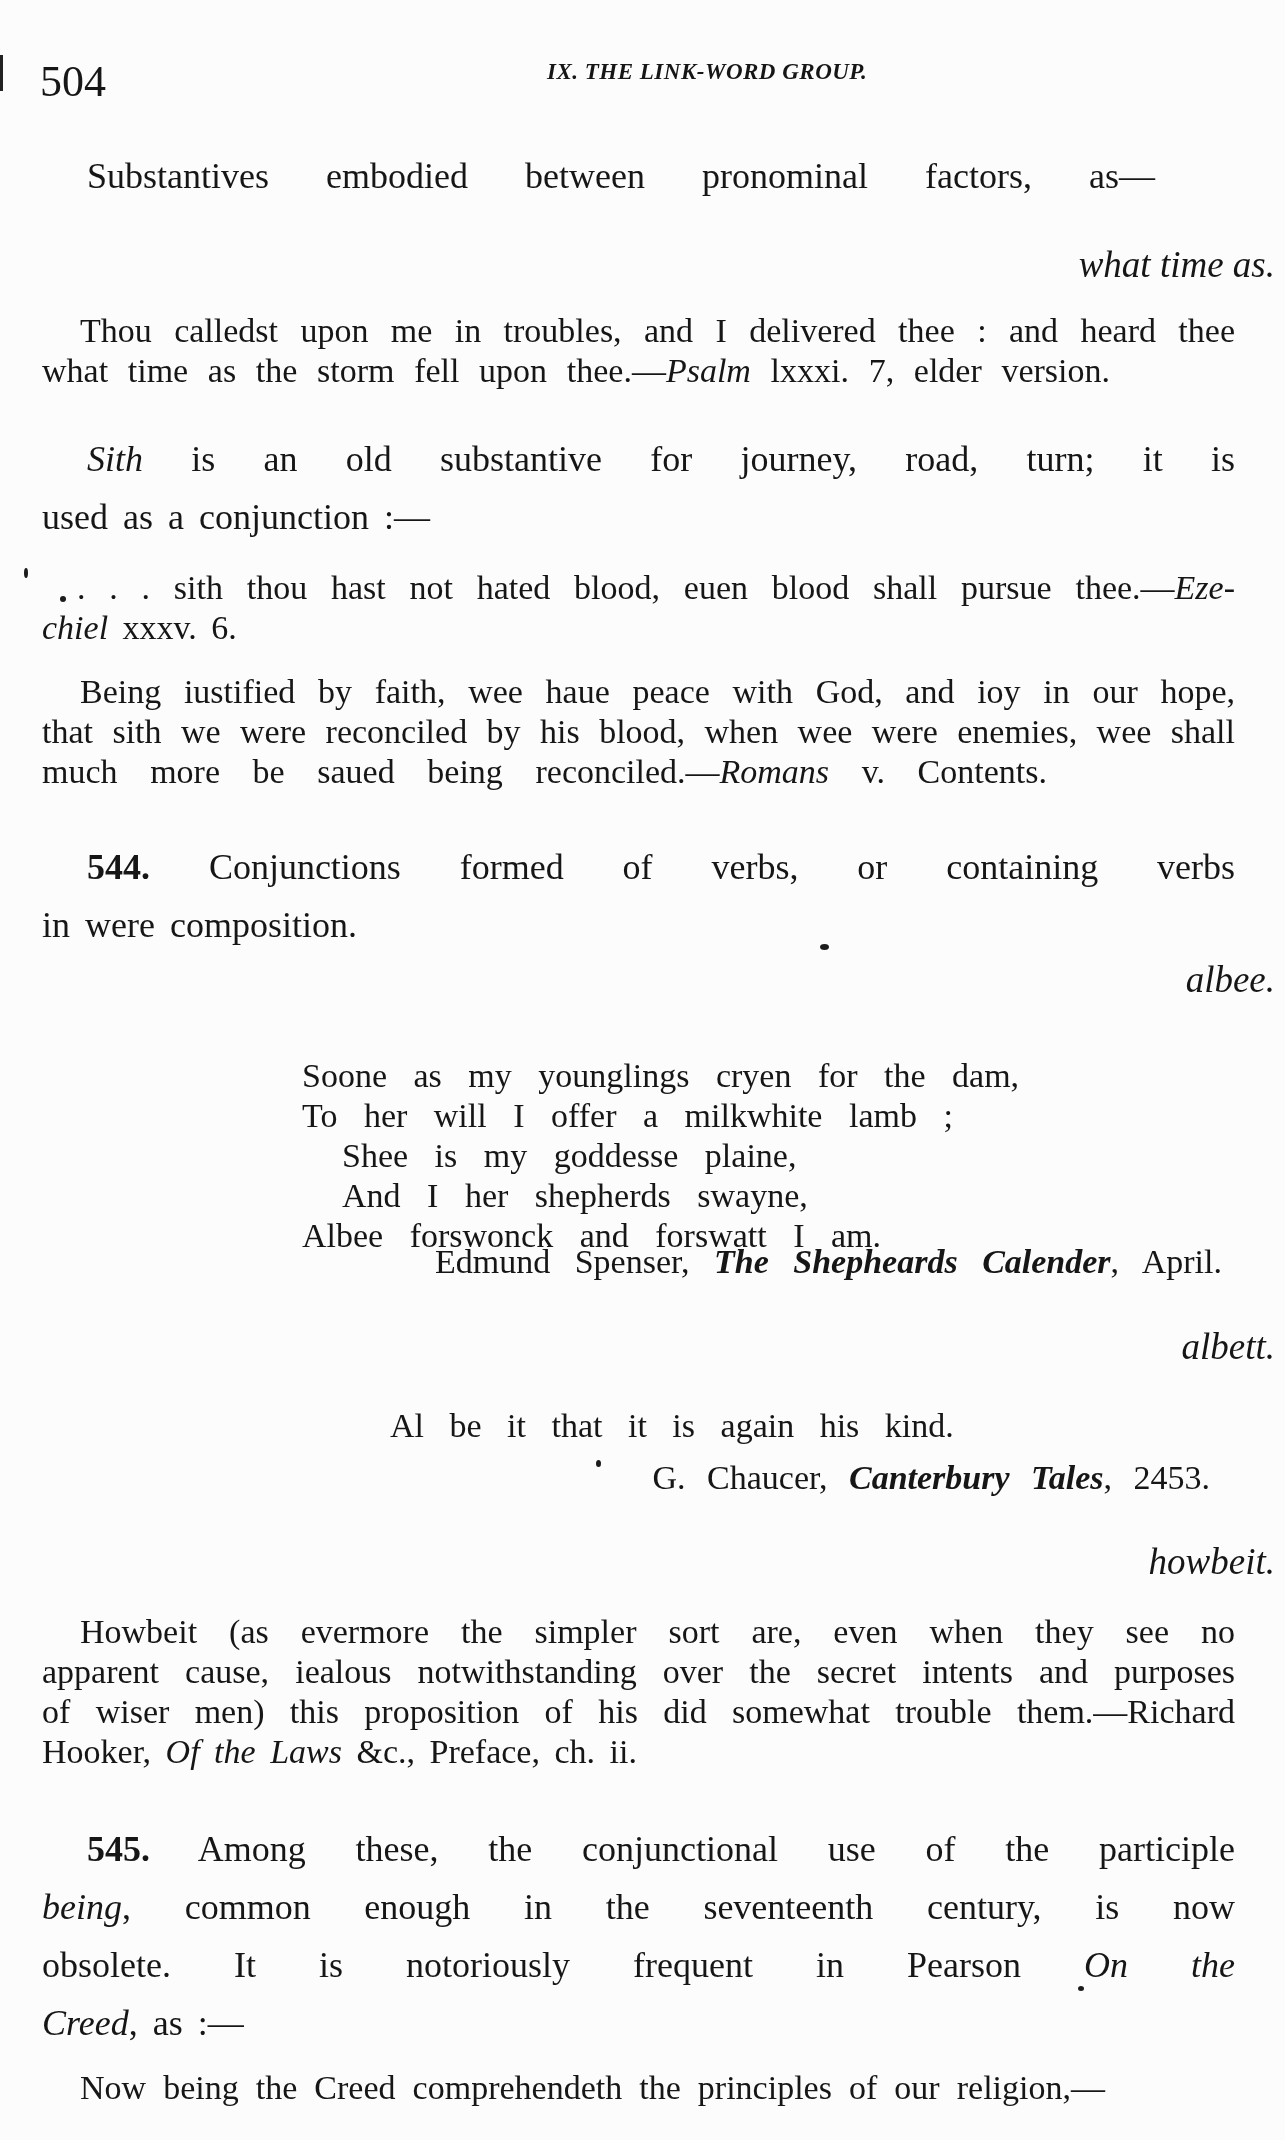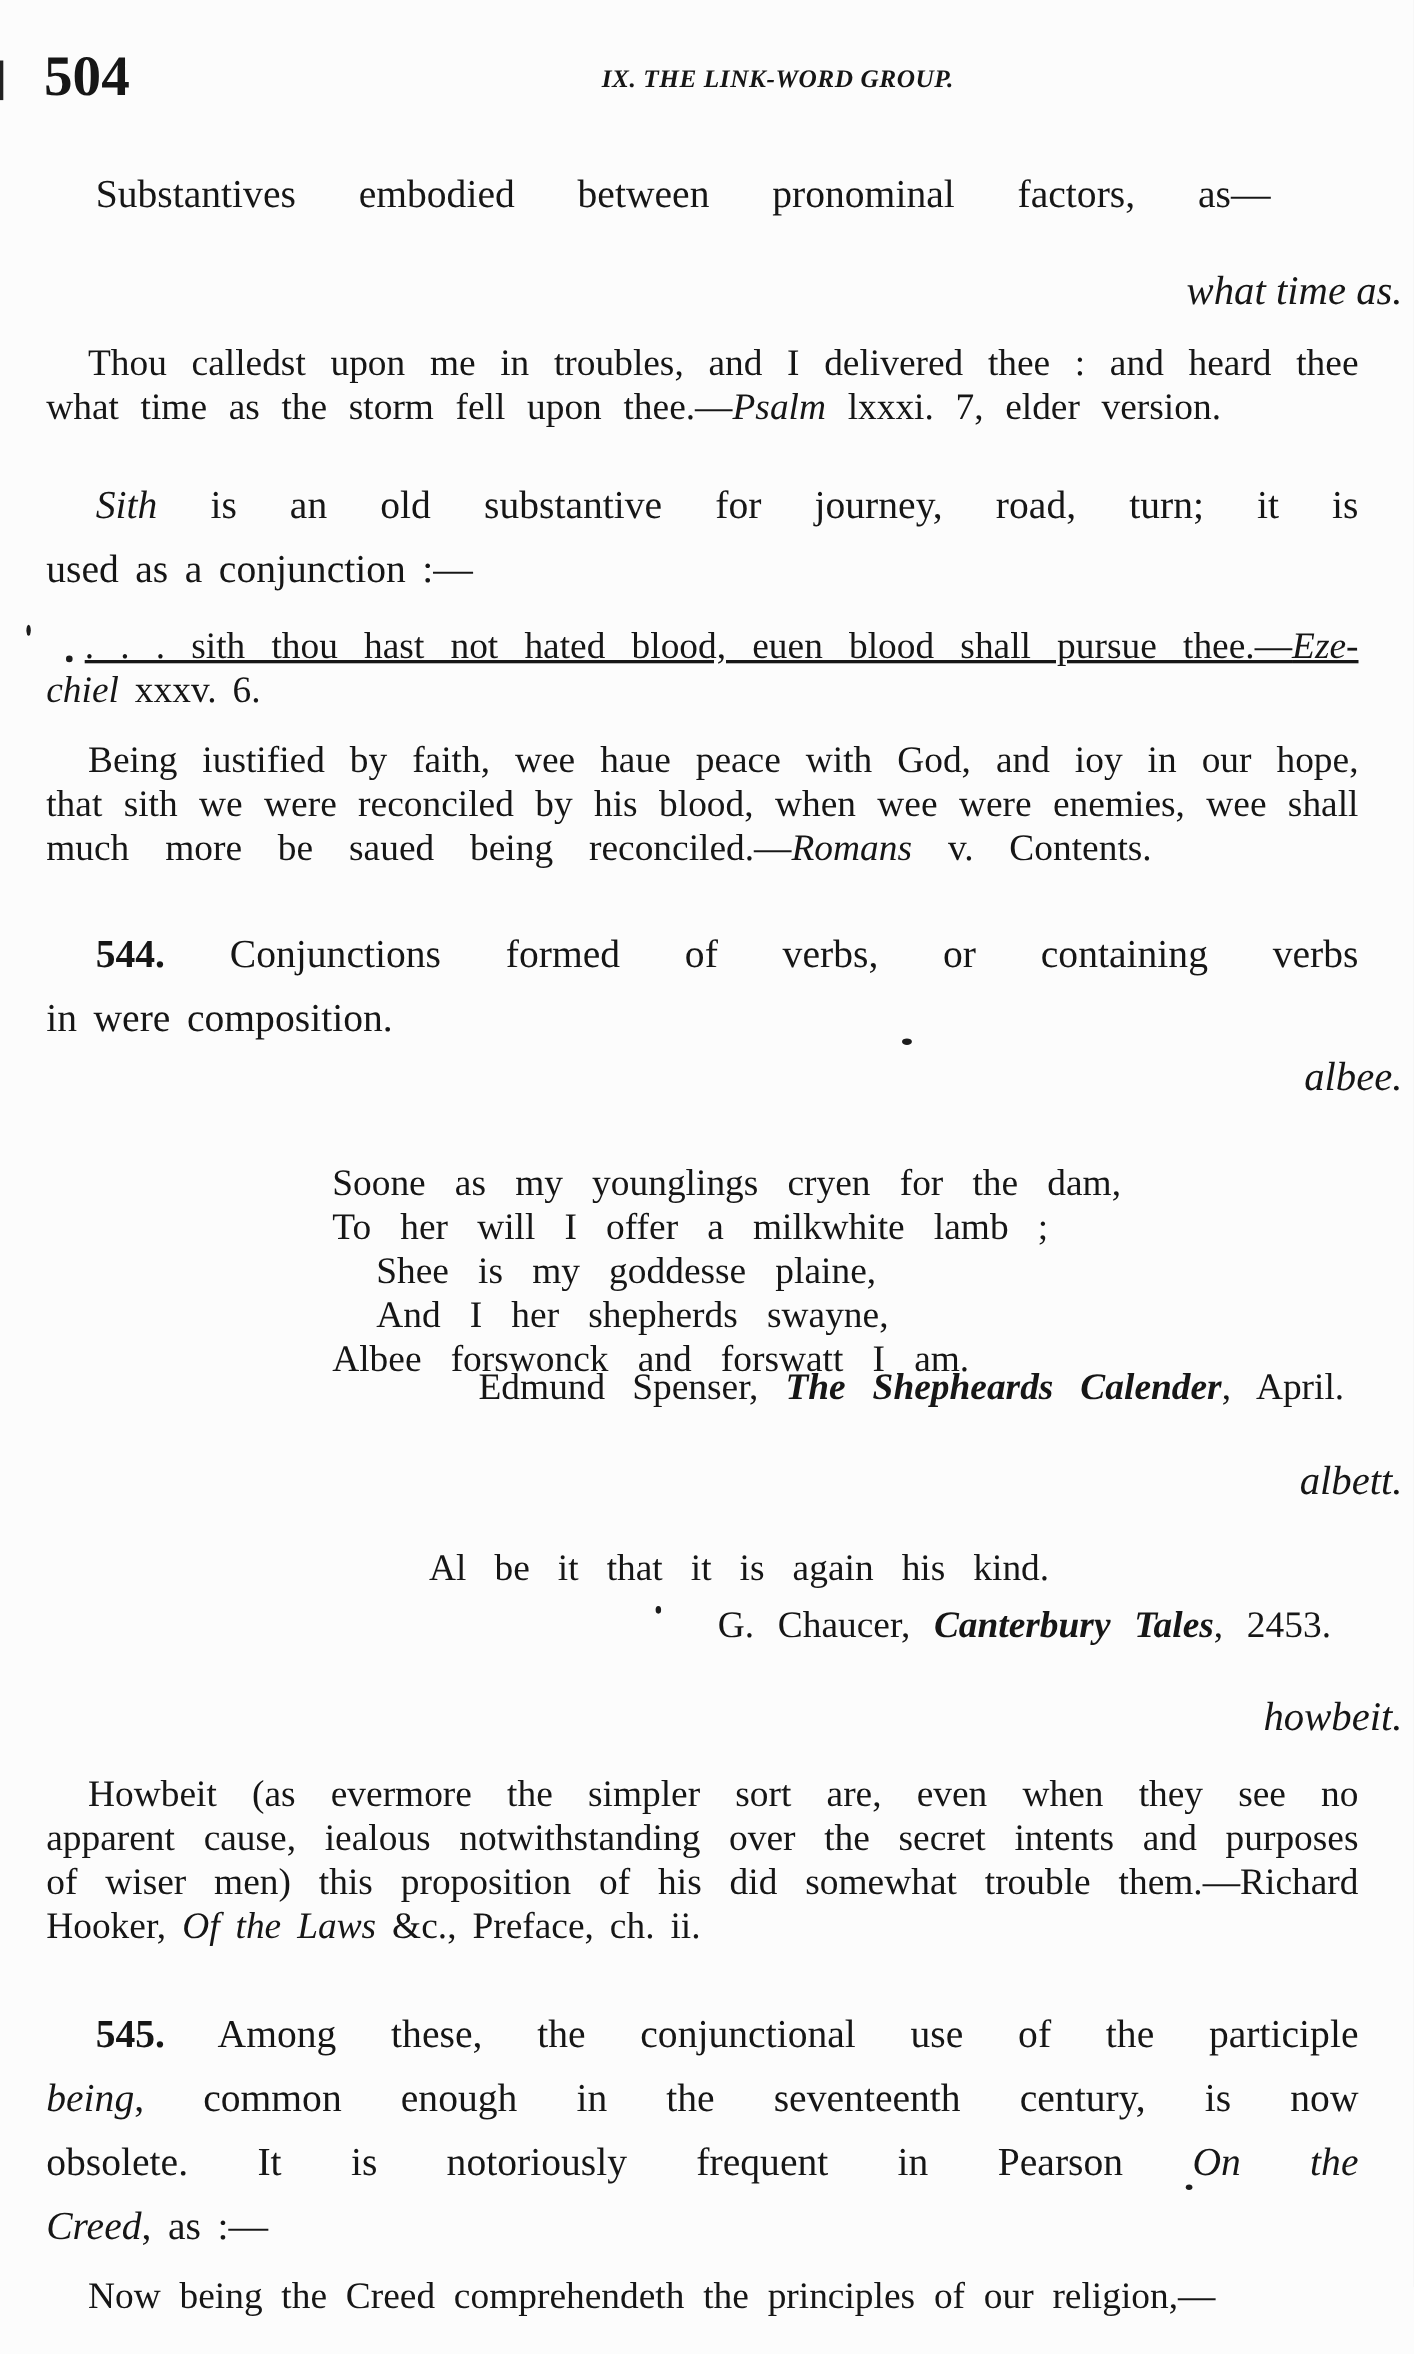"504" .folio { font-size: 52px -> 44px; font-weight: bold -> none; top: 0 -> 12px }
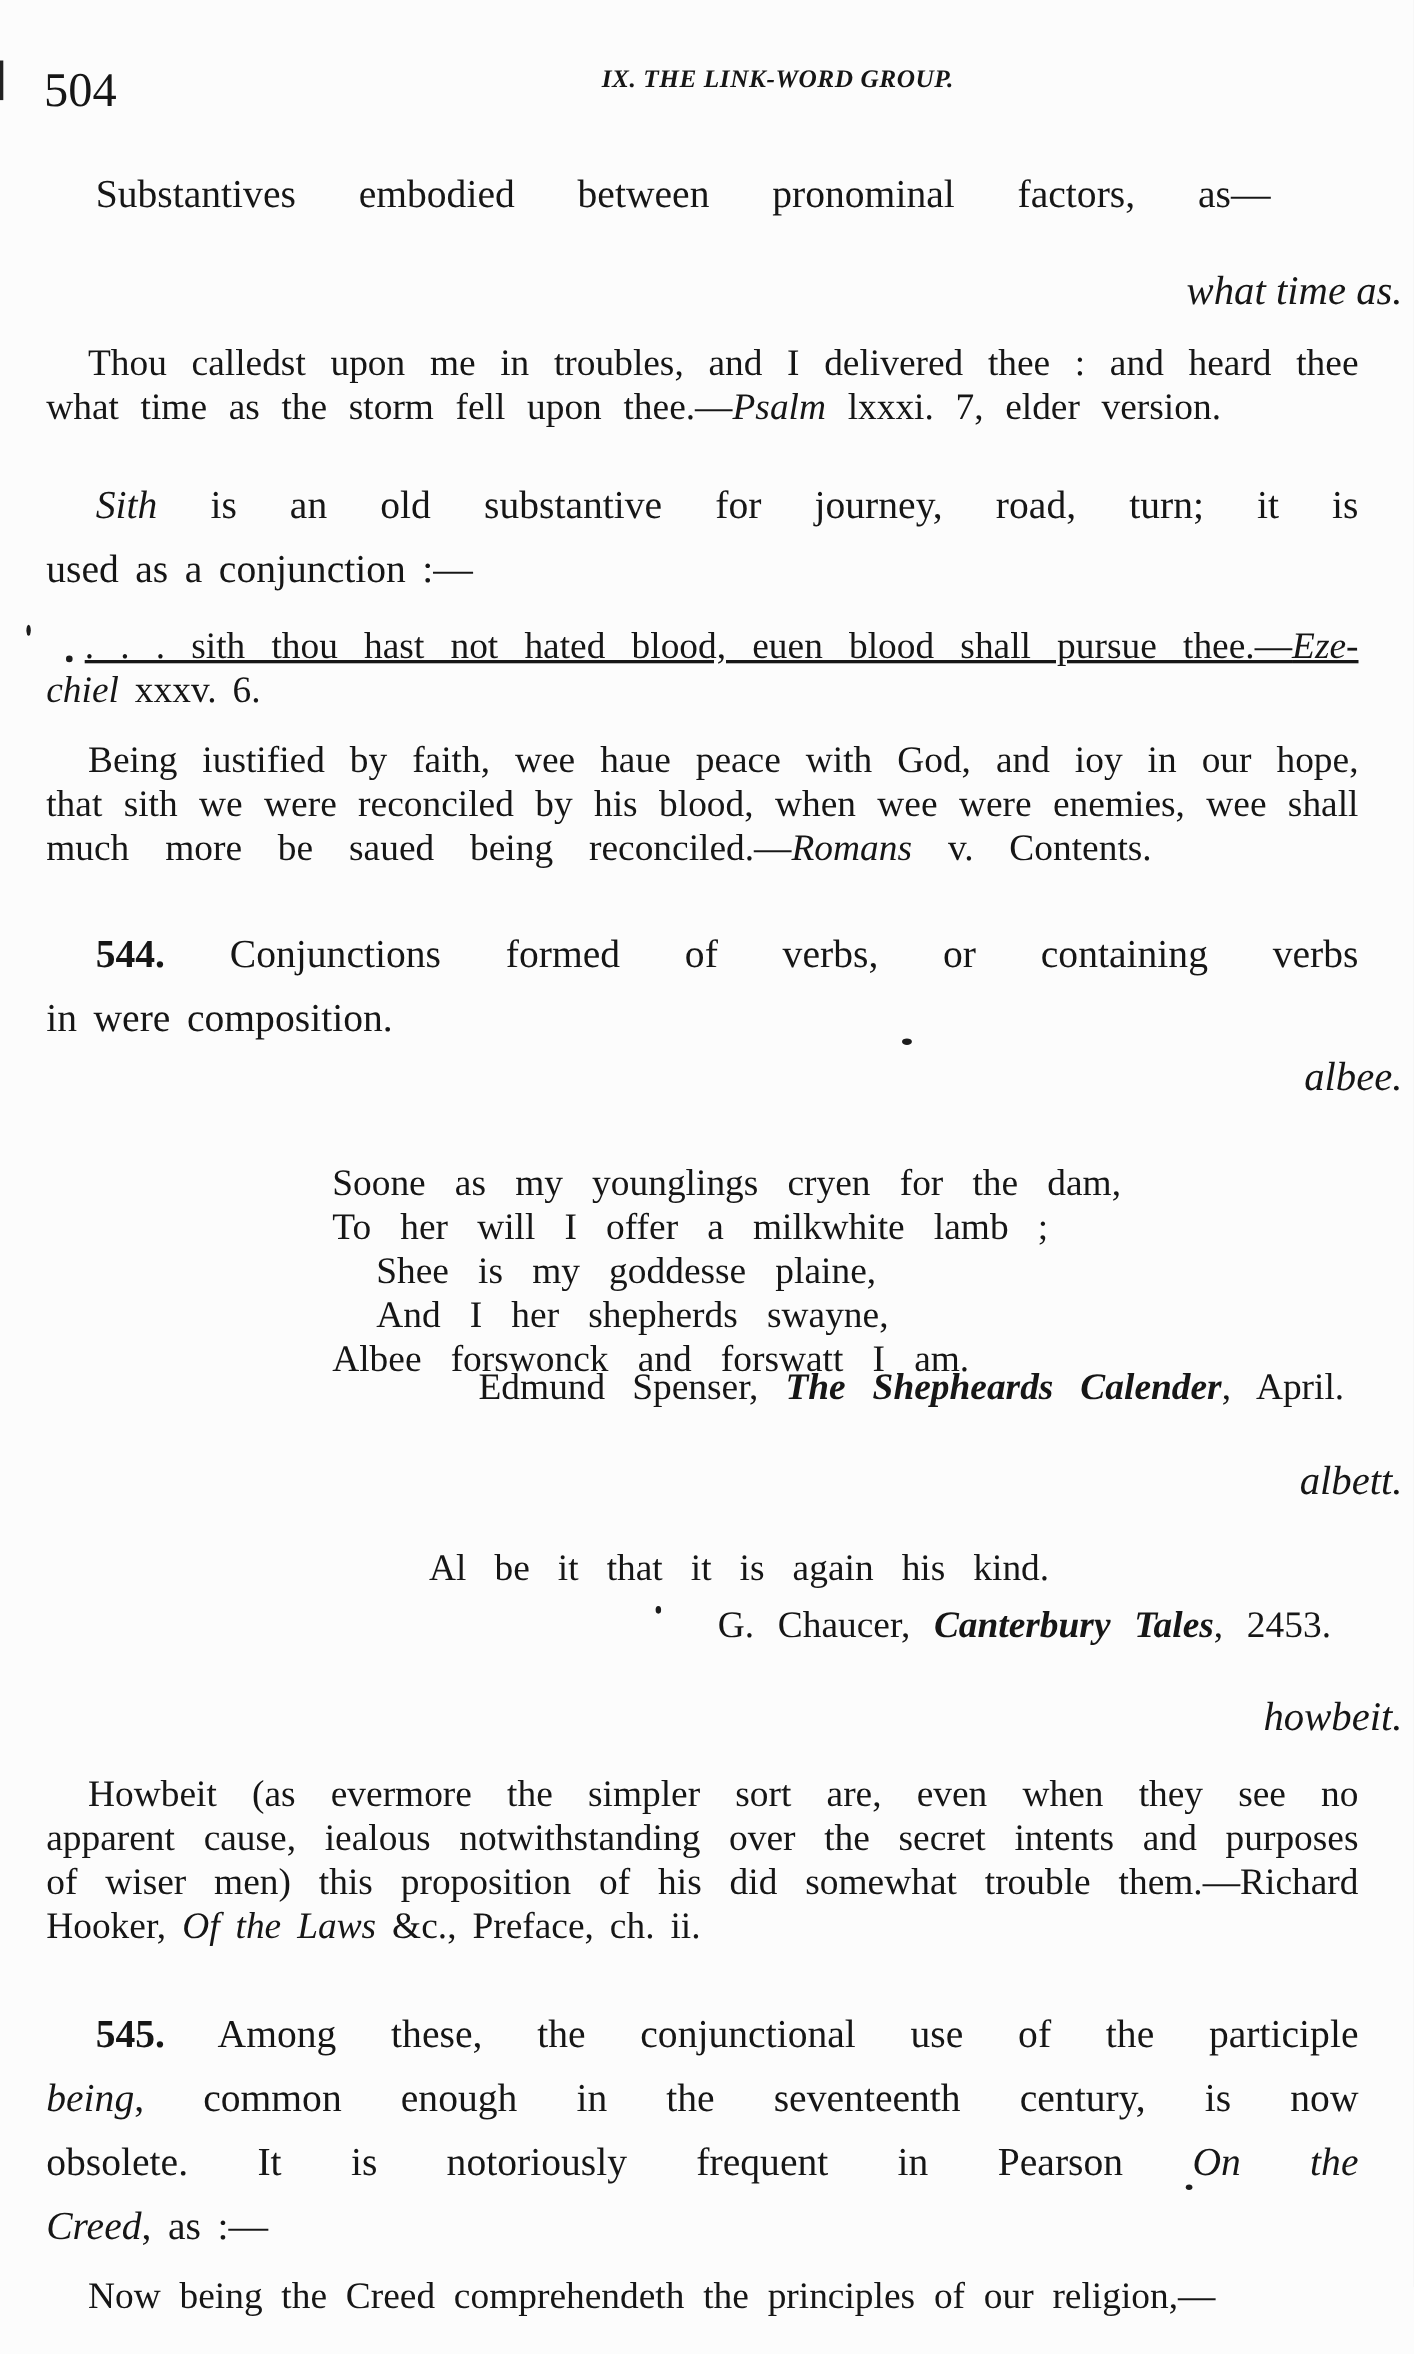". . . sith thou" .ind35 { text-decoration: underline -> none }
